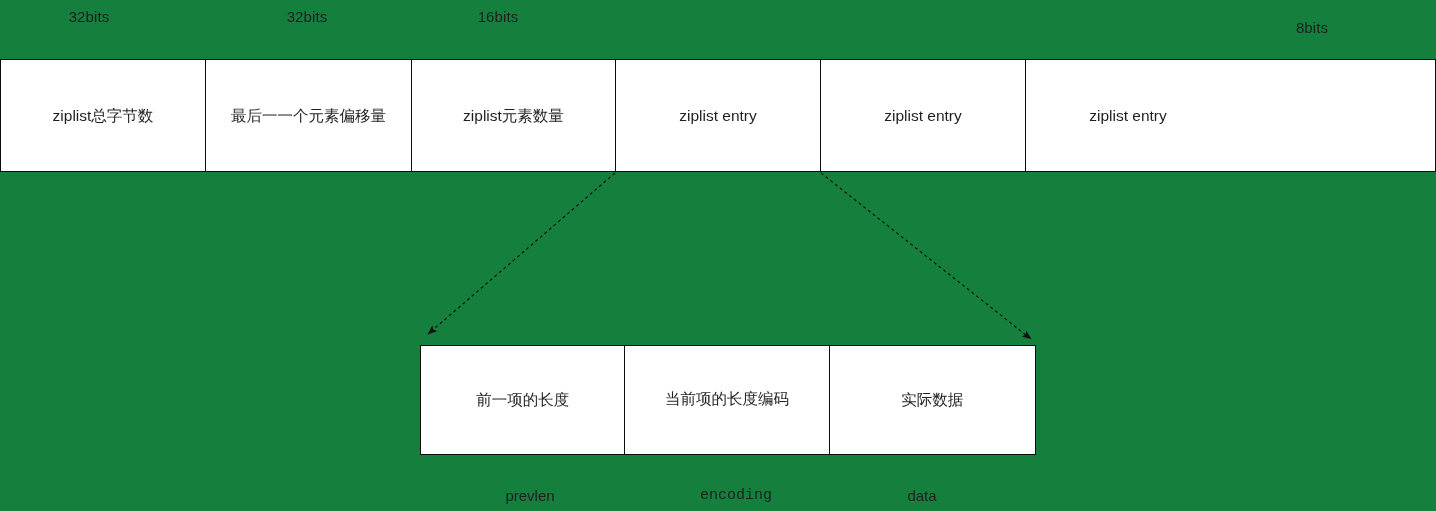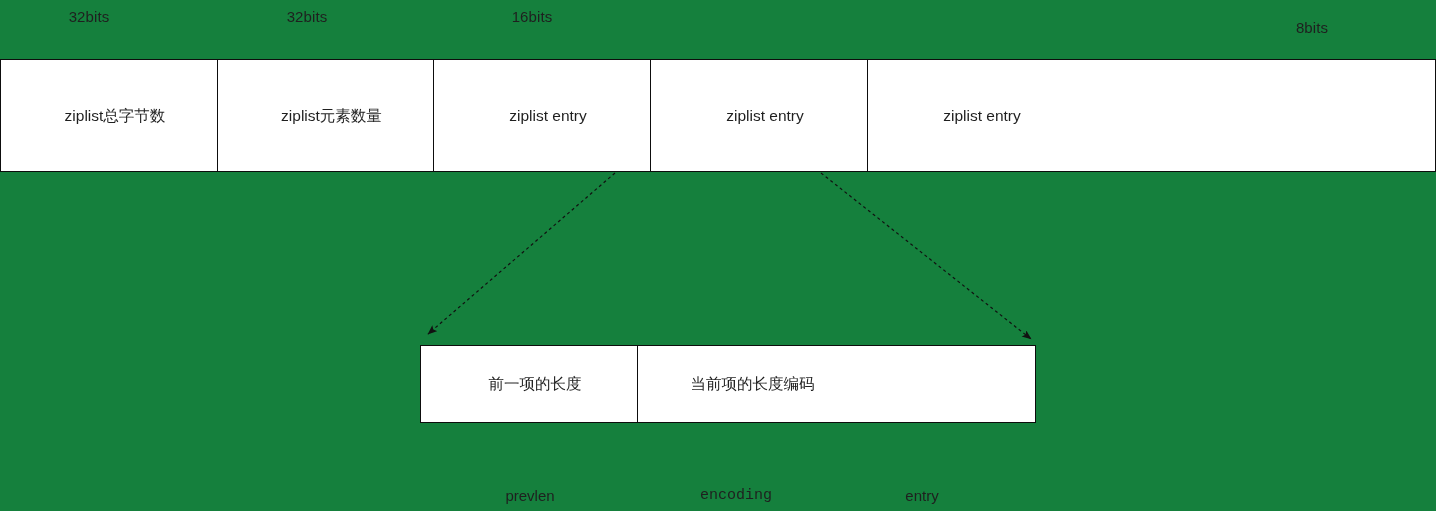"16bits" div.bit-label { left: 532px -> 498px }
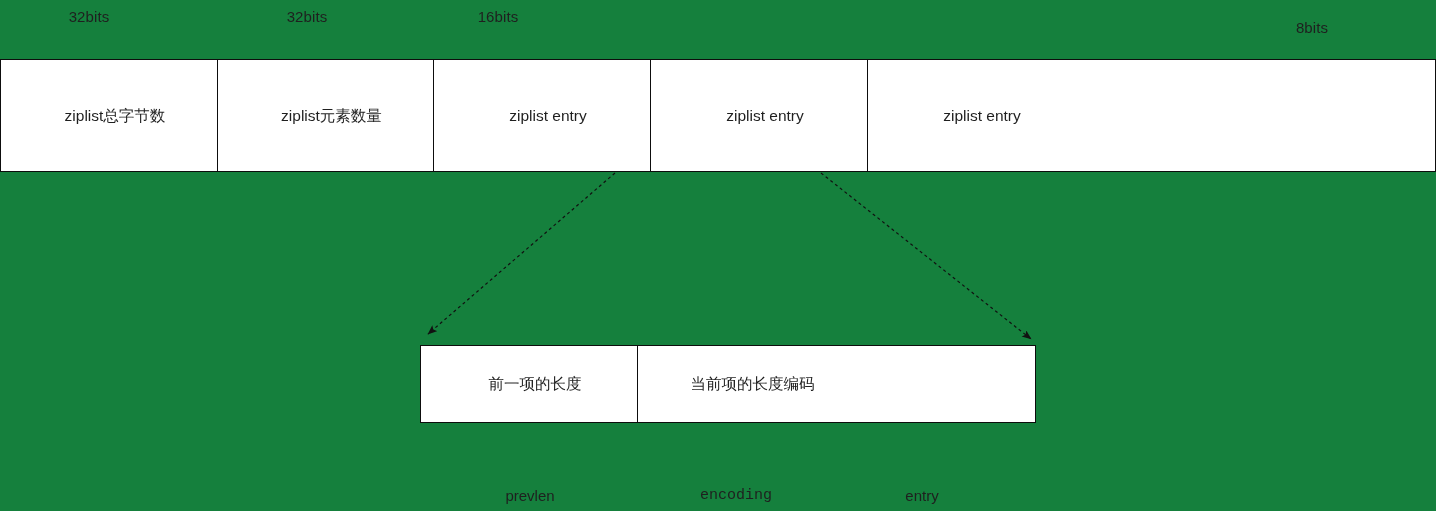"ziplist总字节数" .cell { margin-left: 12px -> none }
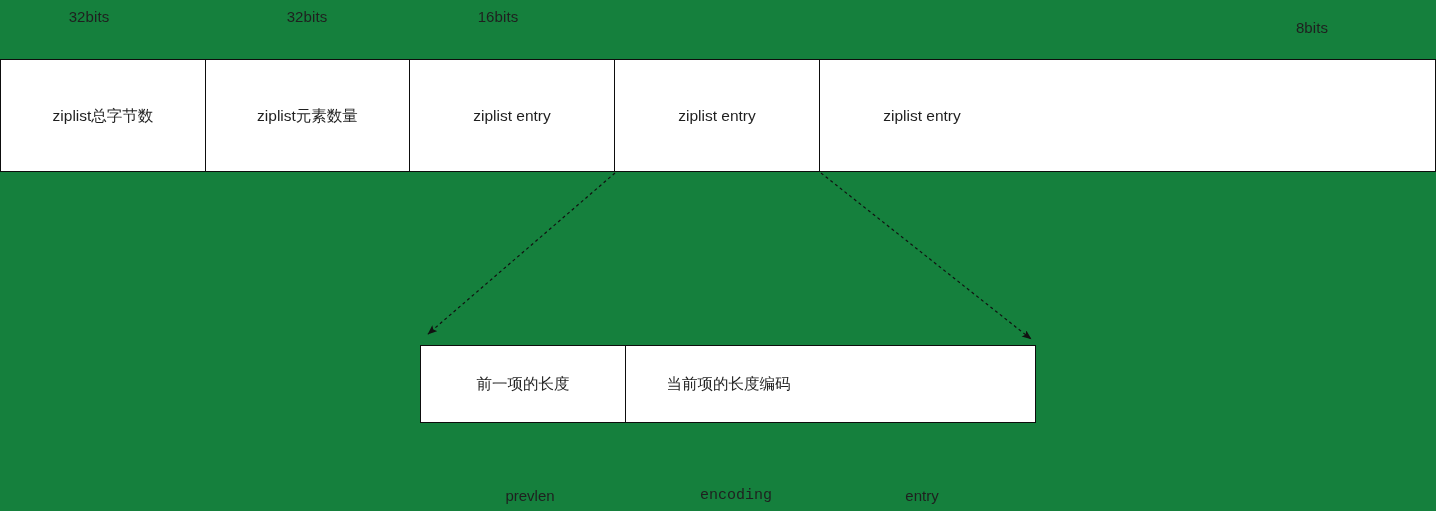"最后一一个元素偏移量" div.cell { html: none -> <div>最后一一个元素偏移量</div> }
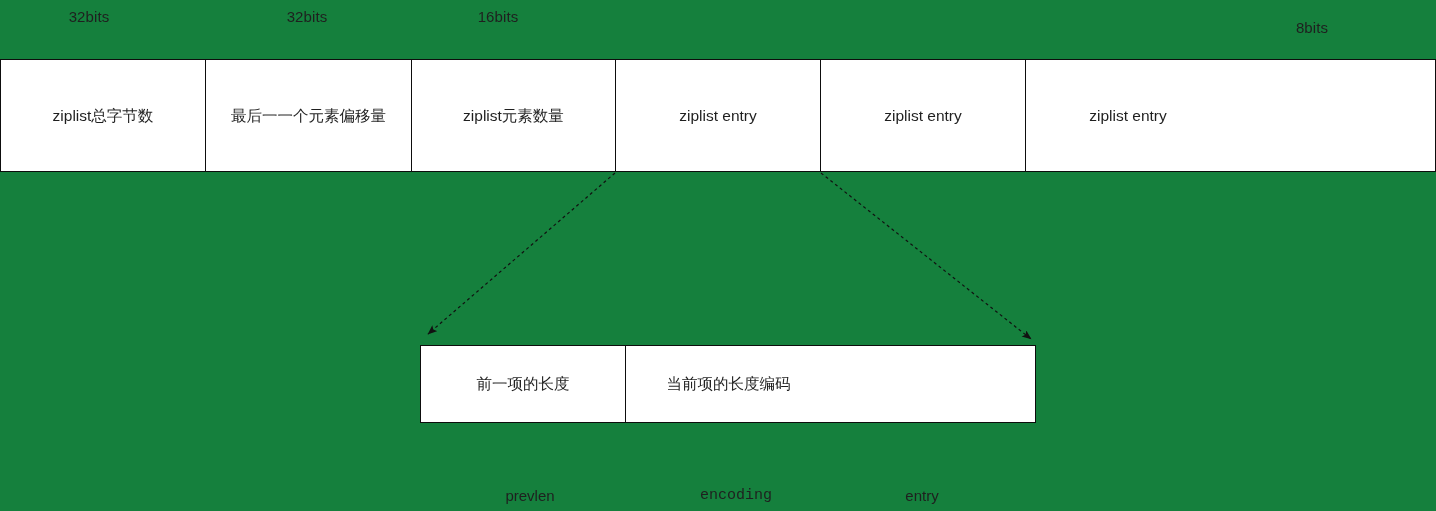"前一项的长度" #entry-table { height: 78px -> 110px }
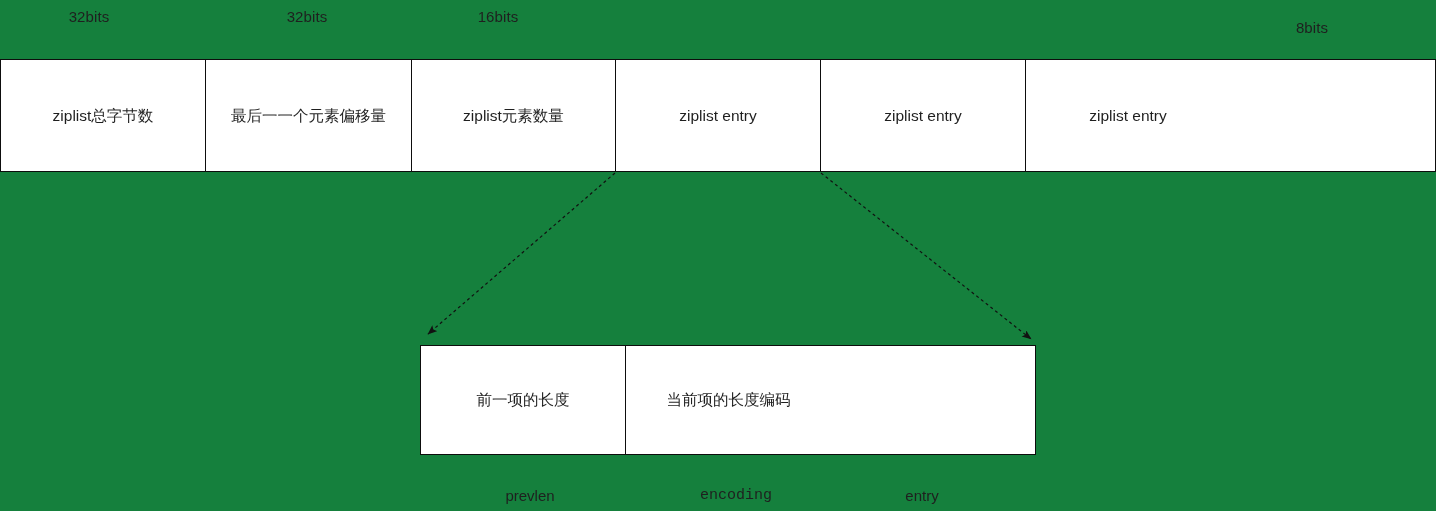"当前项的长度编码" div.cell { font-family: none -> Liberation Mono, monospace }
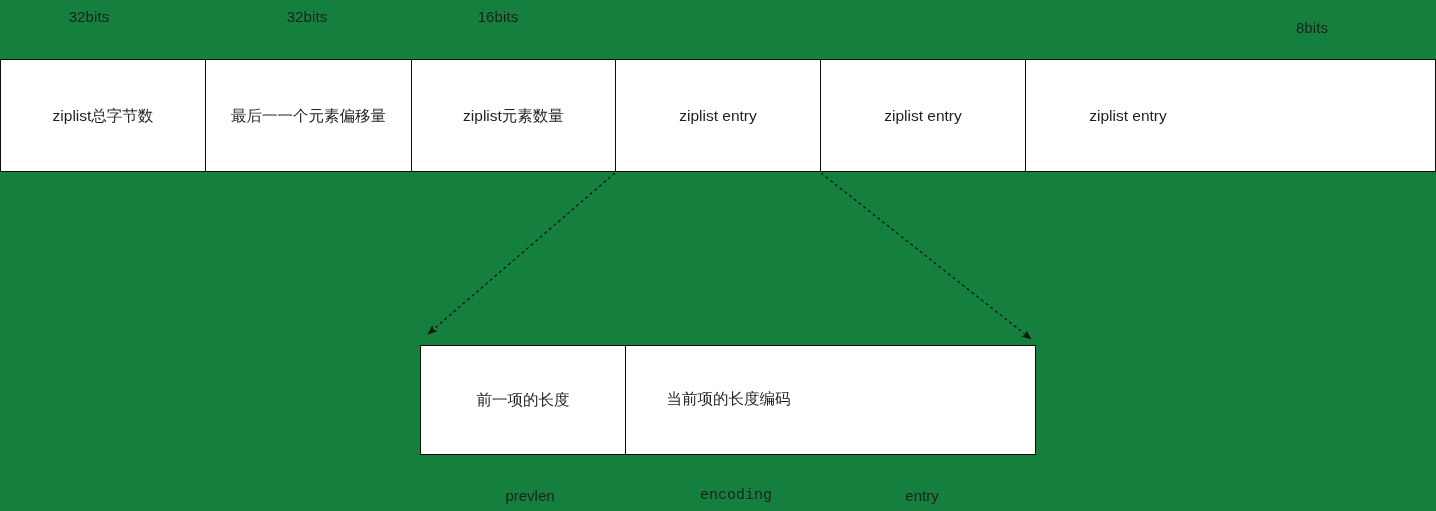"实际数据" div.cell { html: none -> <div>实际数据</div> }
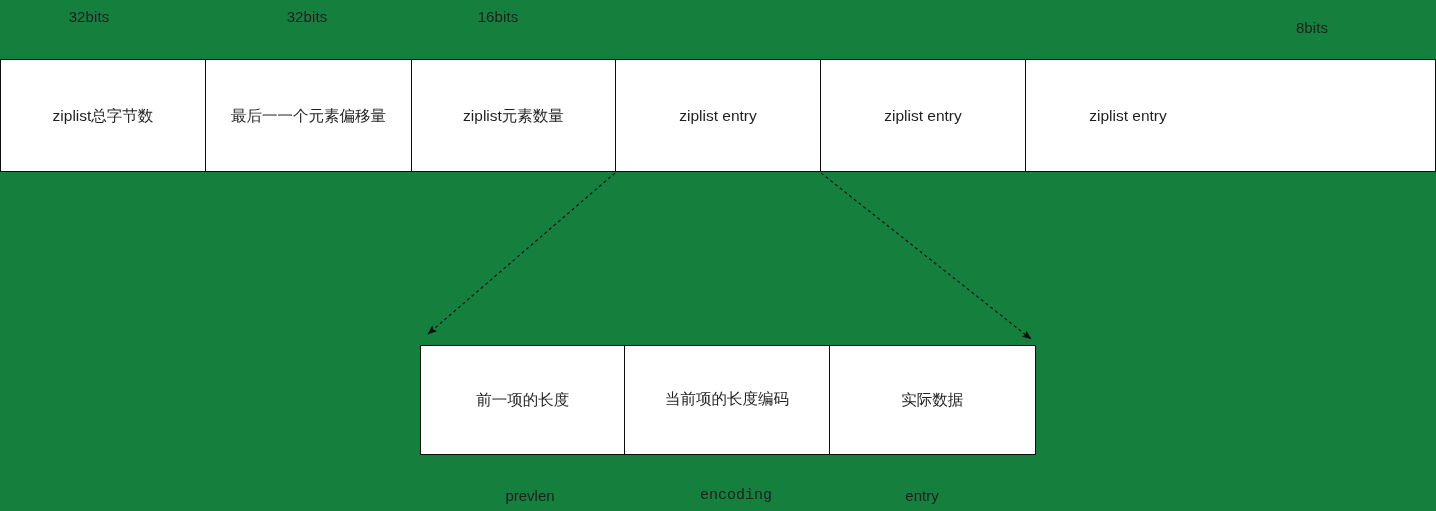"entry" div.field-label { text: entry -> data }
